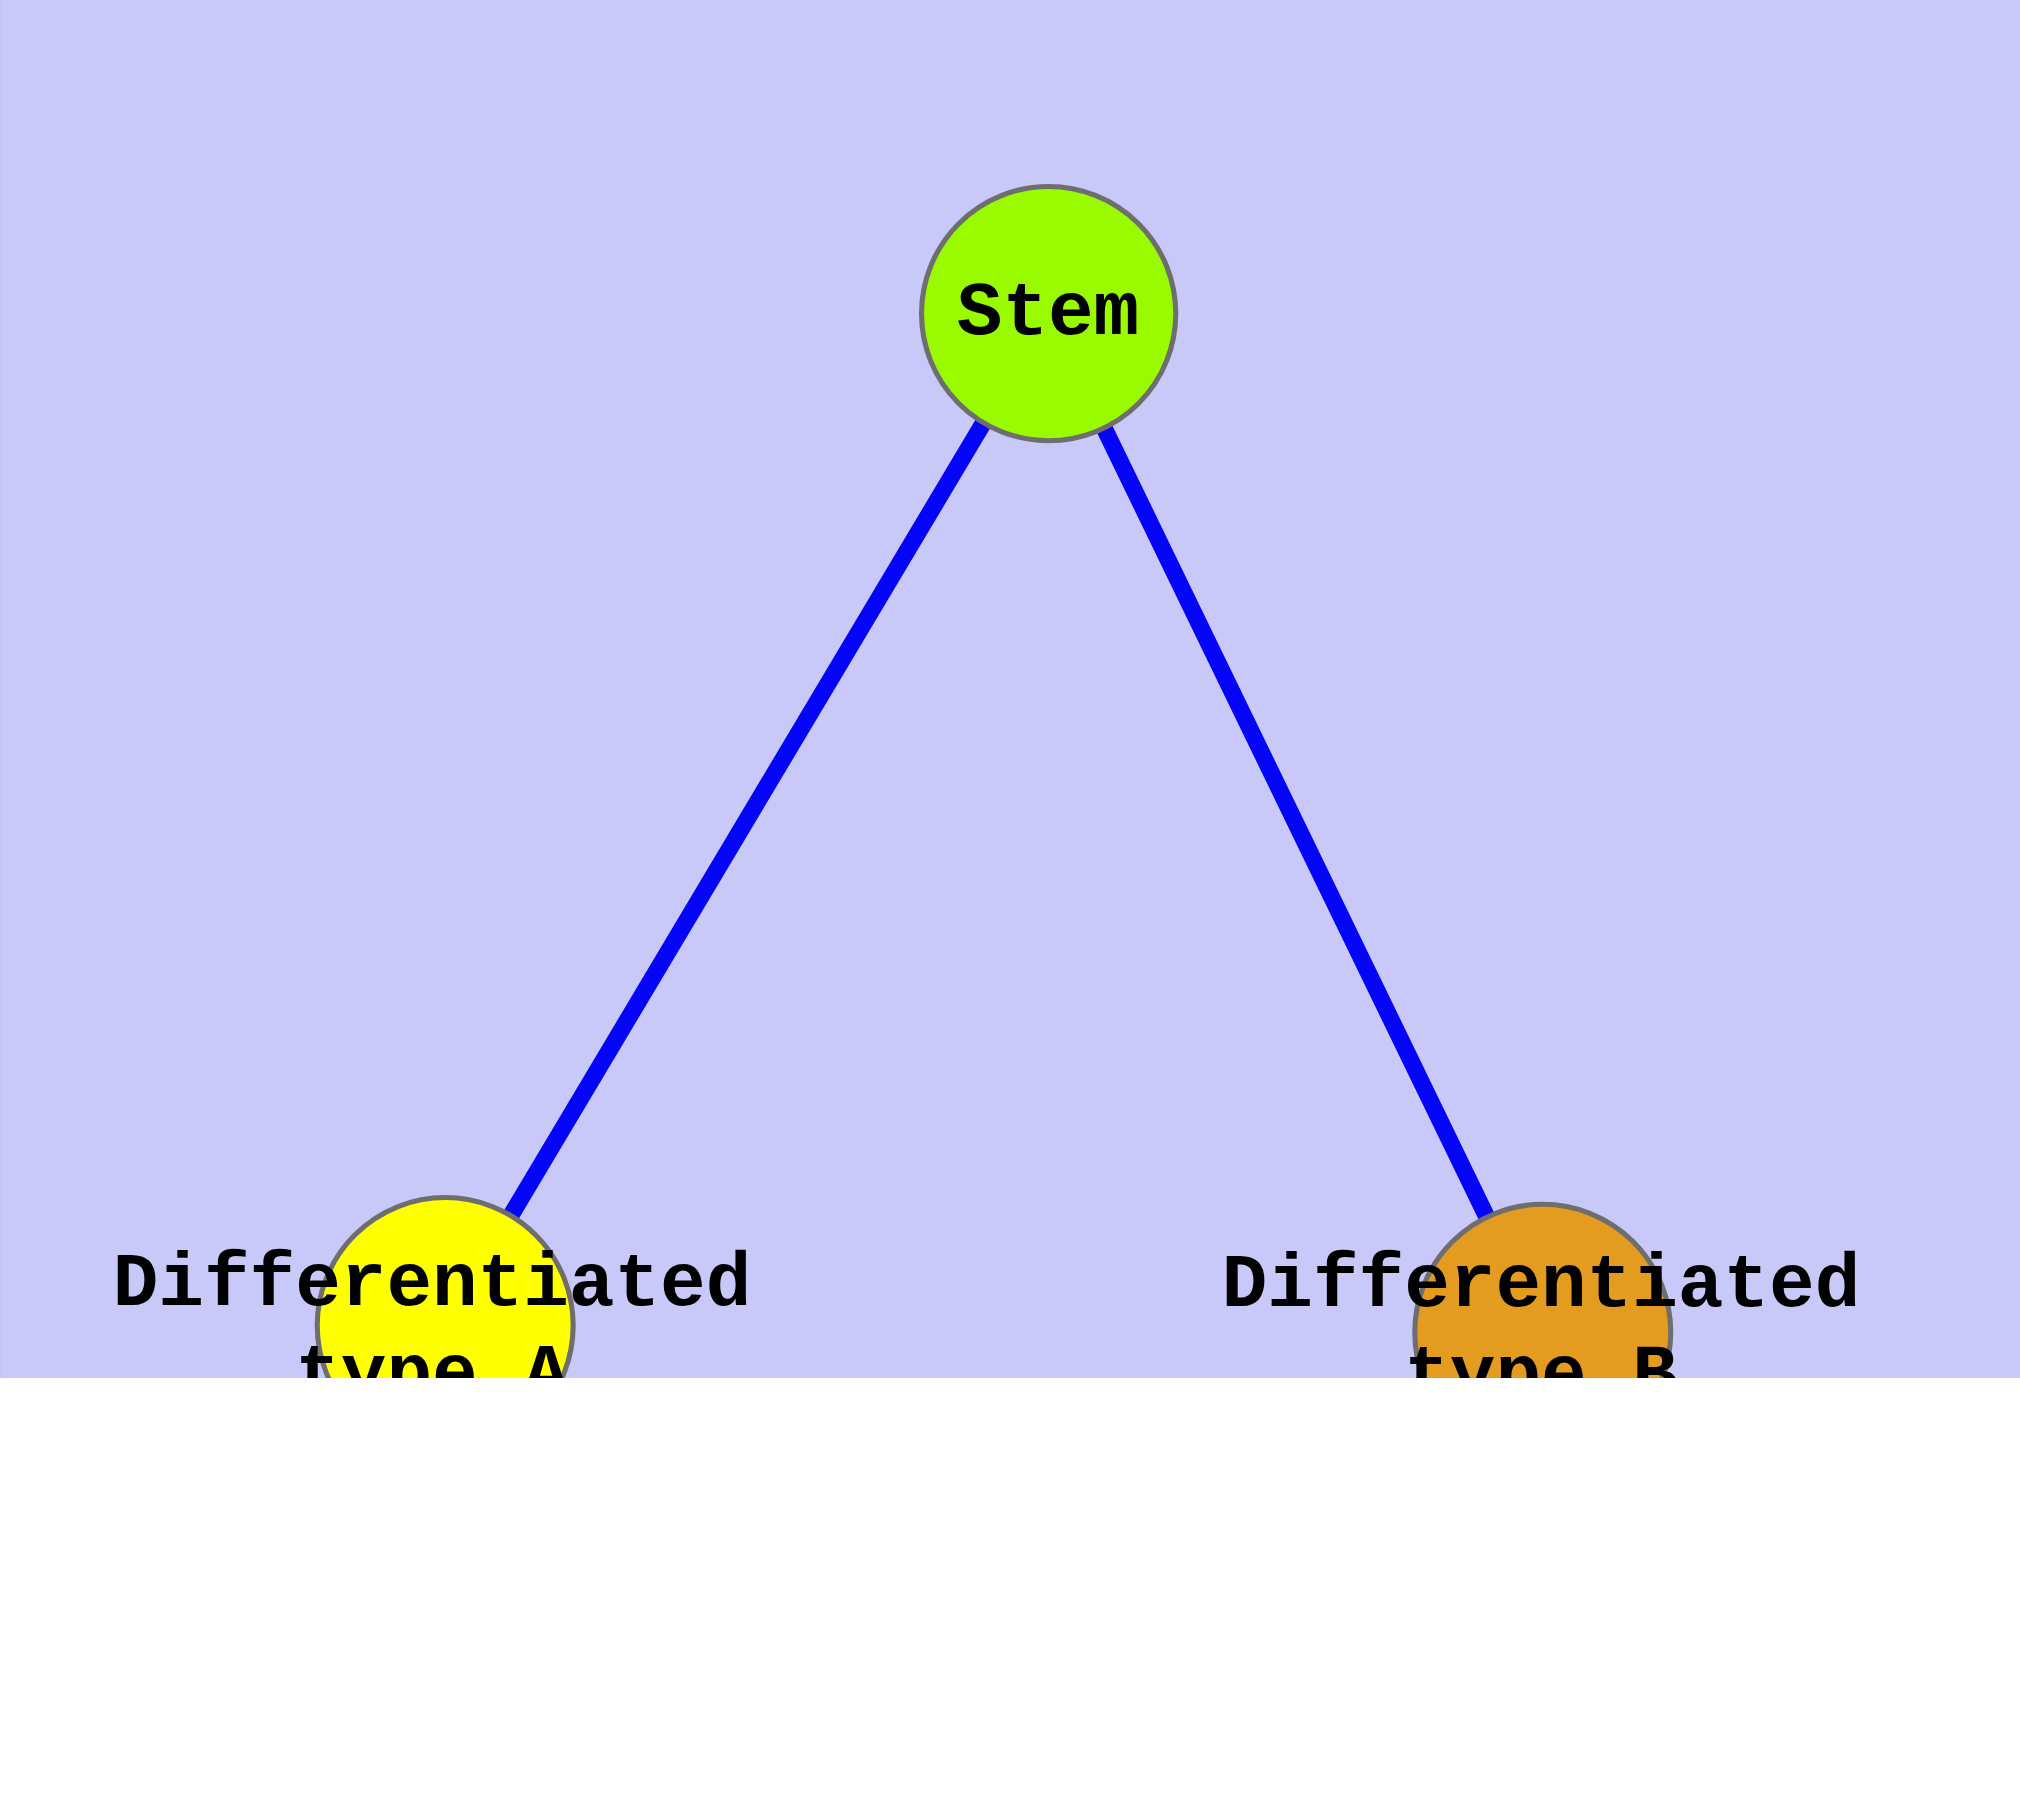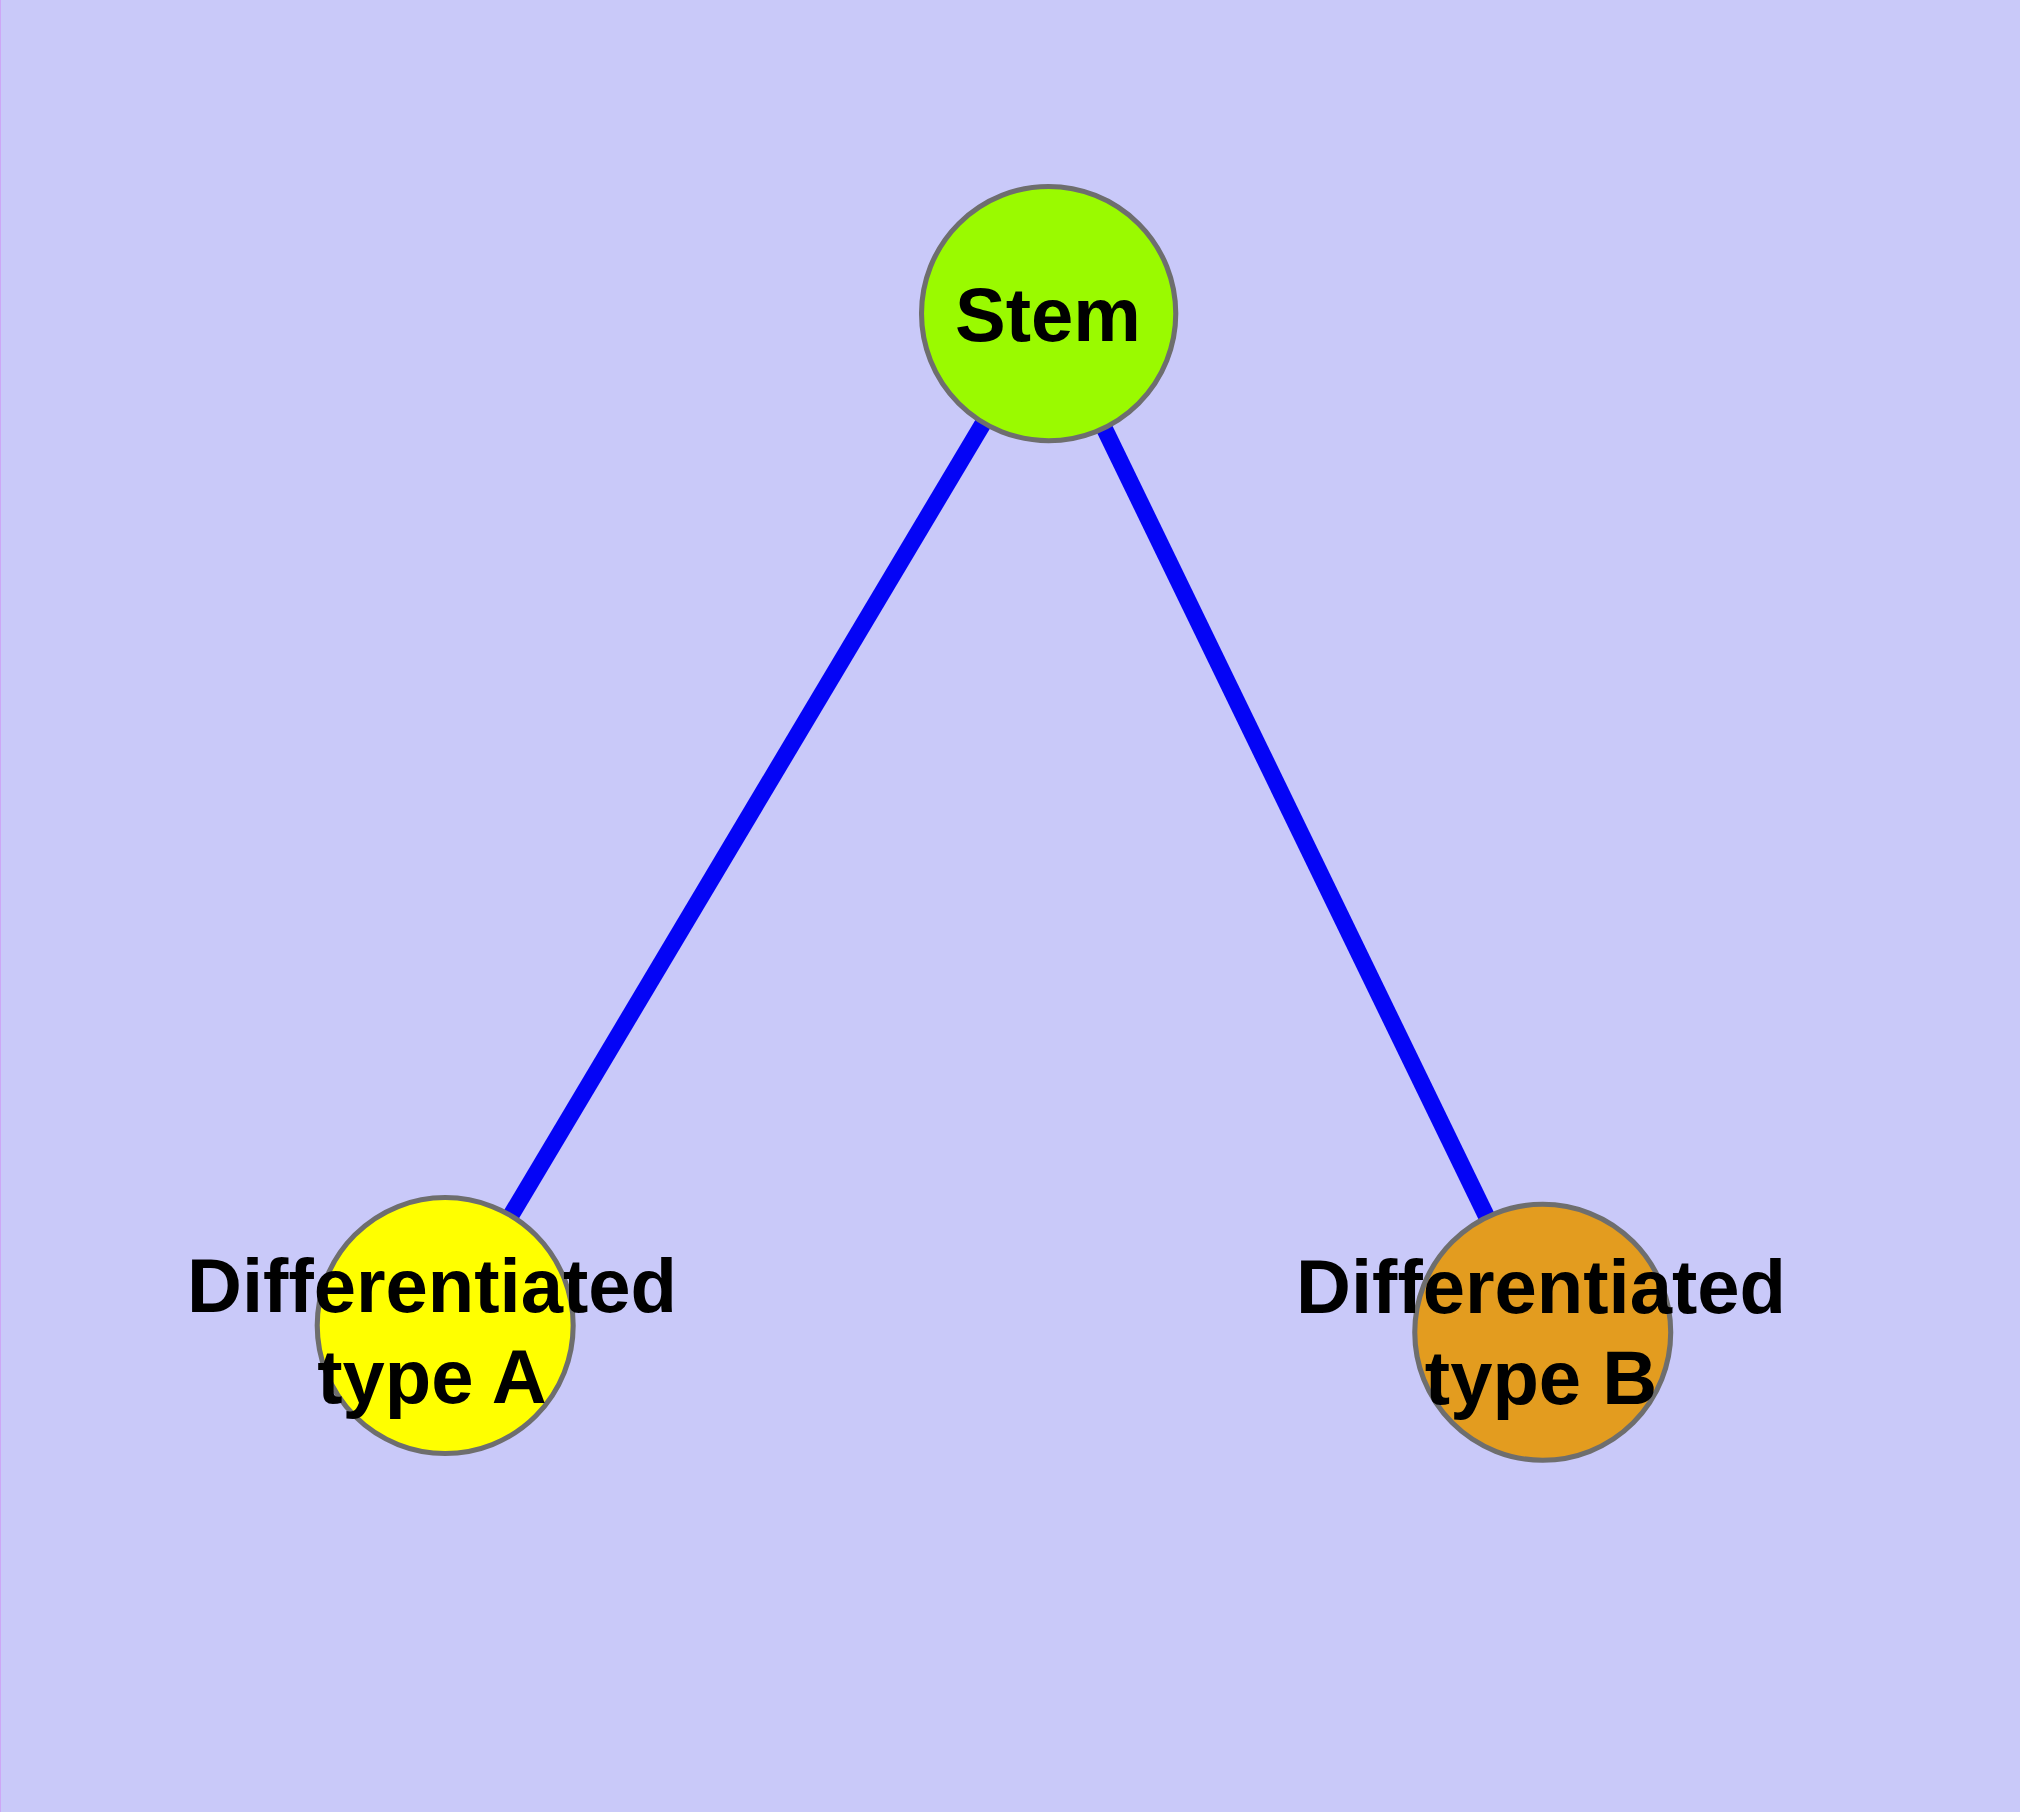"Stem" .canvas { background: #d946ef -> #c4b5fd; font-family: Liberation Sans, sans-serif -> Liberation Mono, monospace; height: 1812px -> 1378px }
